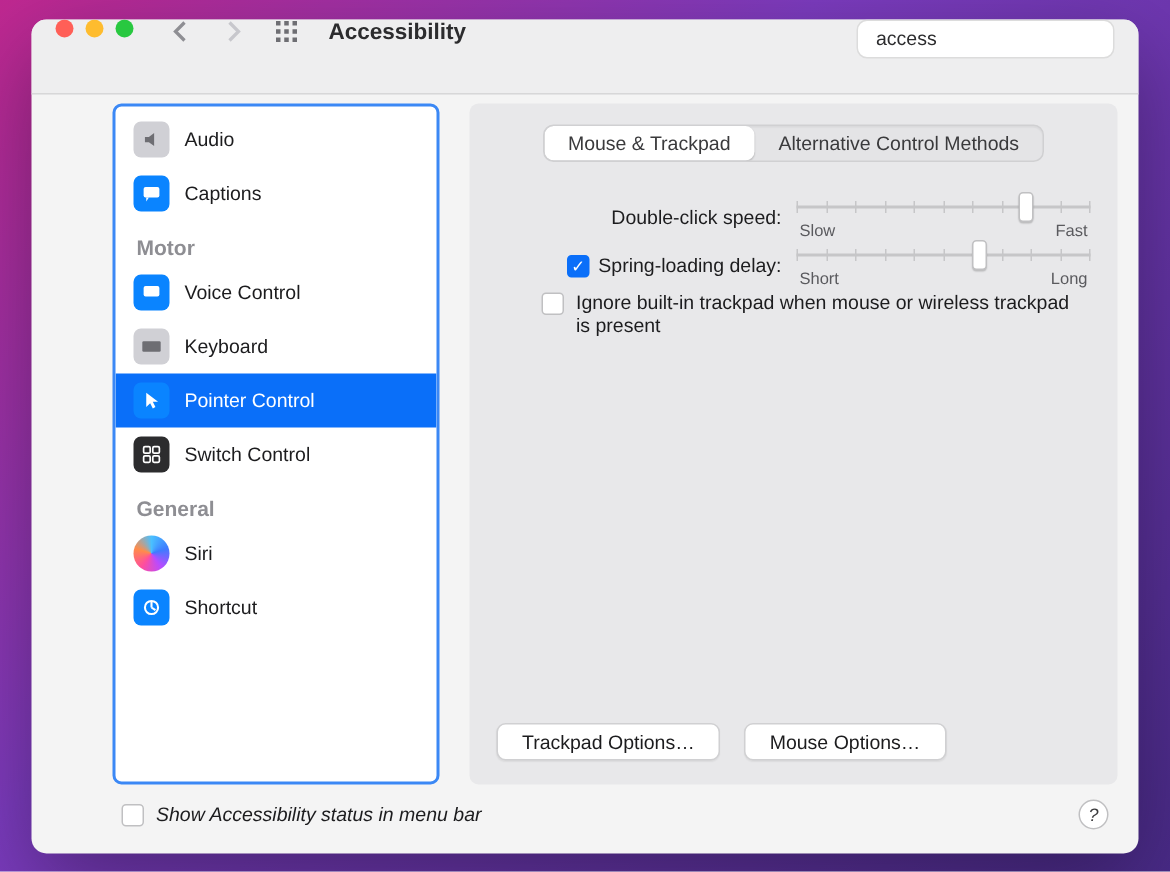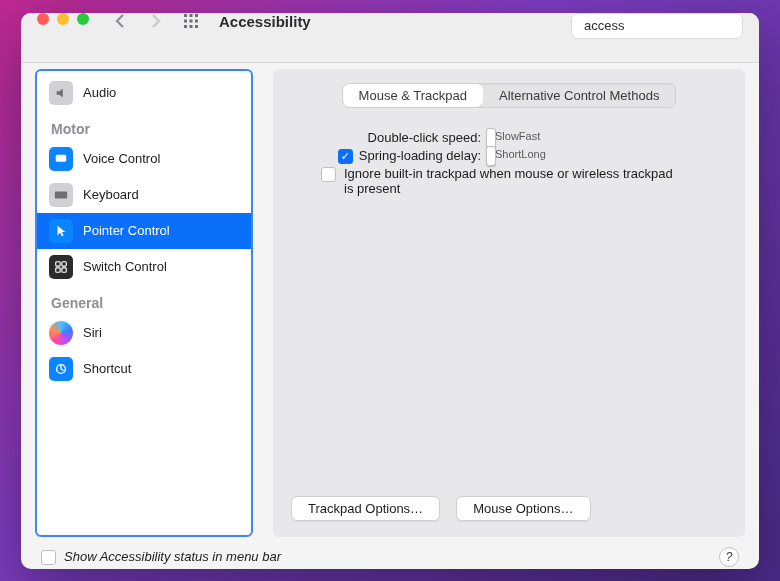"Audio" .body { margin-left: none -> 40px; padding: 6px 14px 0 14px -> 6px 14px 14px 14px }
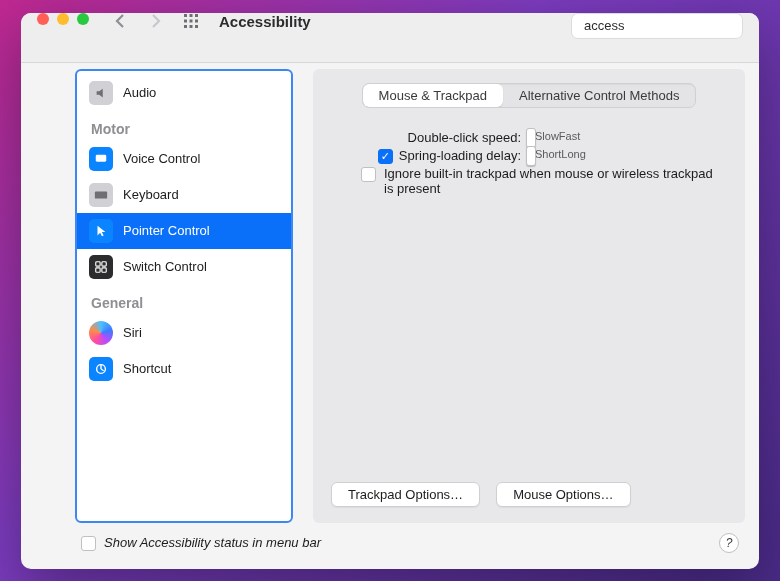"Captions" div.side-item { html: none -> <div> <div> <svg> <rect></rect> <path></path> </svg> </div> <span>Captions</span> </div> }
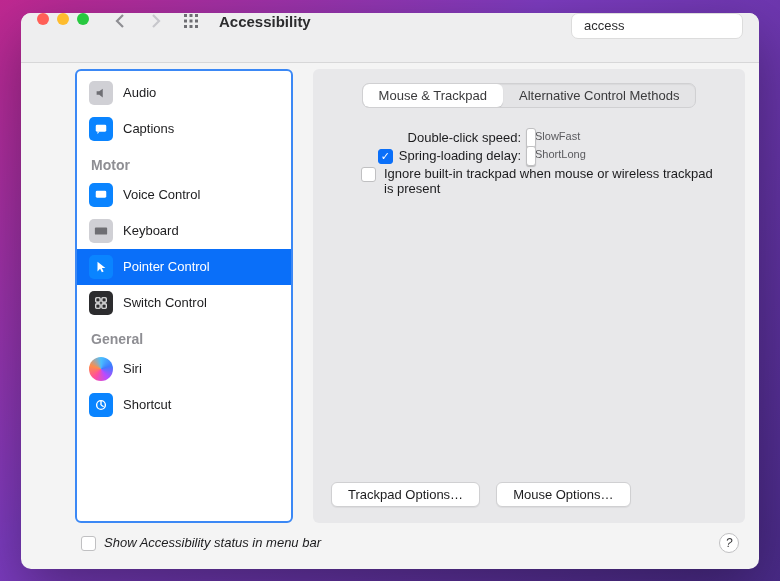"Slow" .slider-wrap { flex-direction: none -> column }
